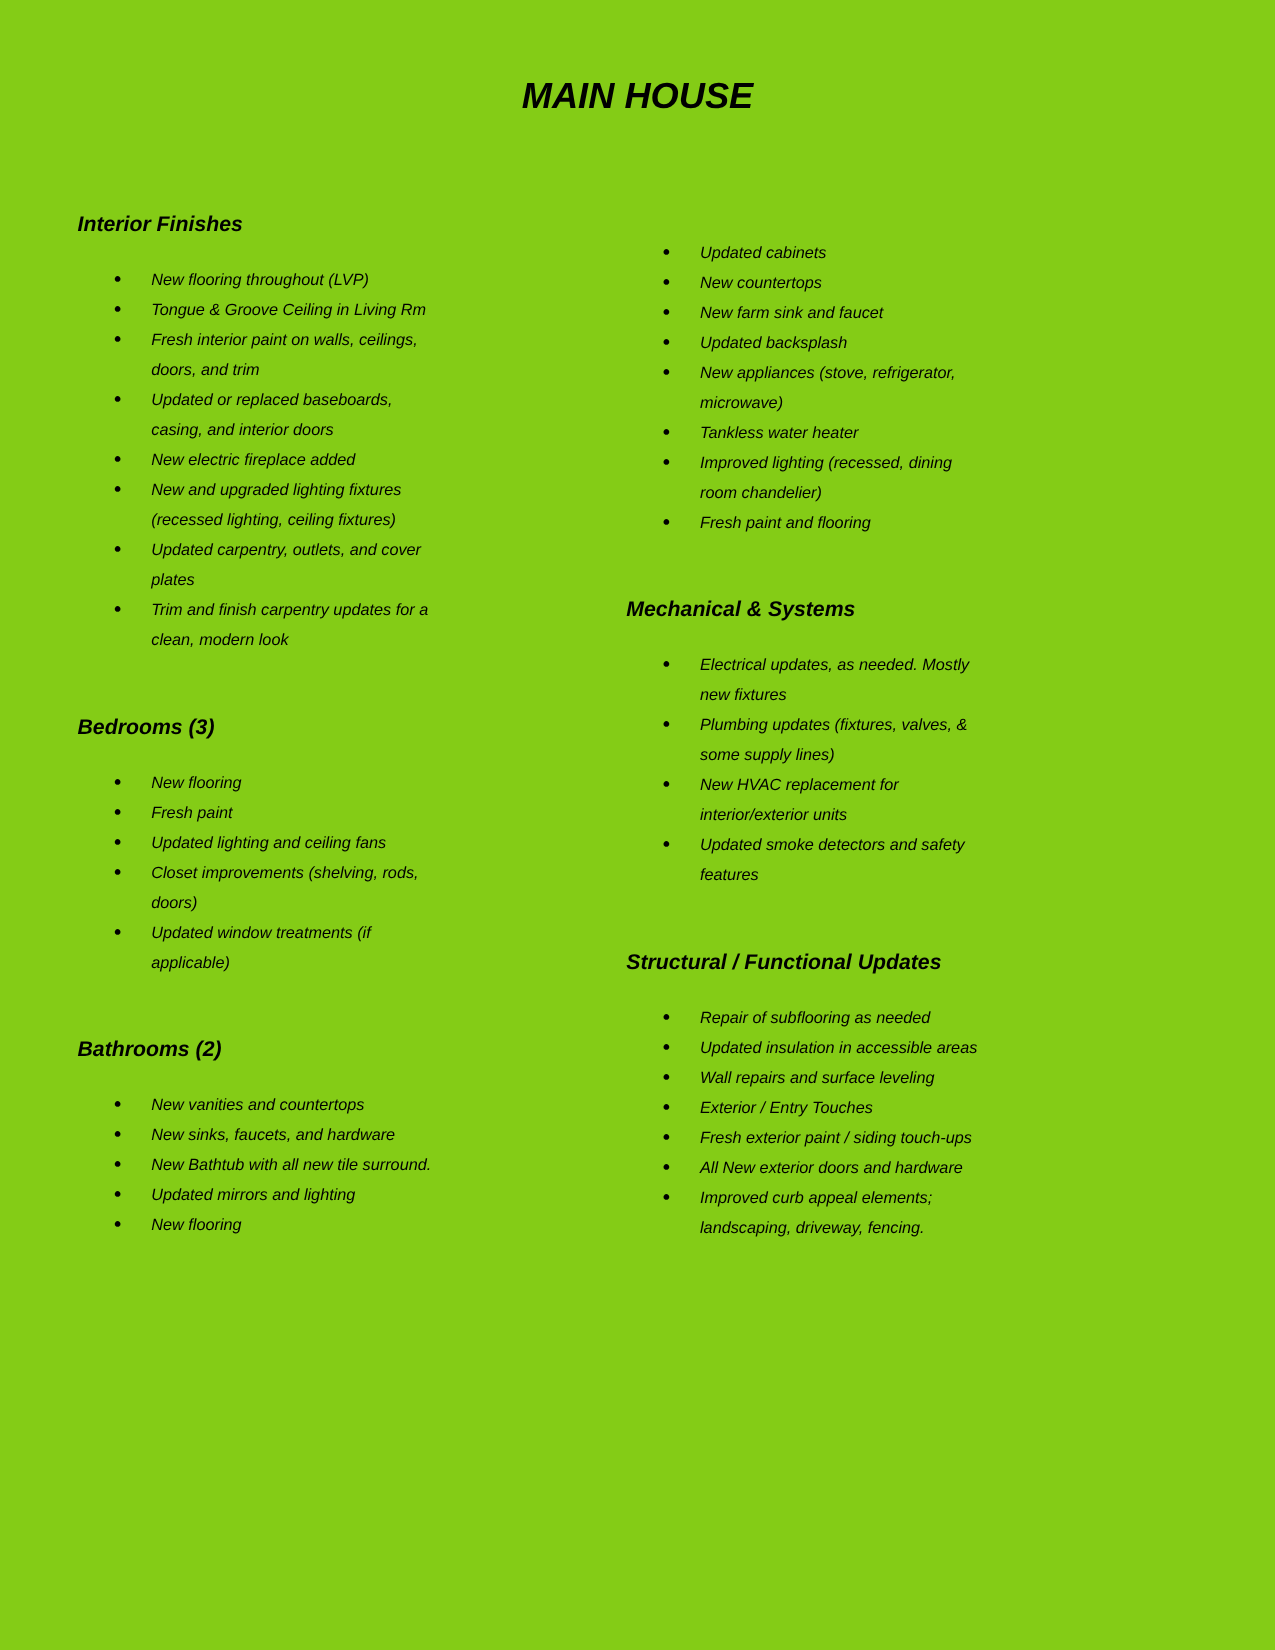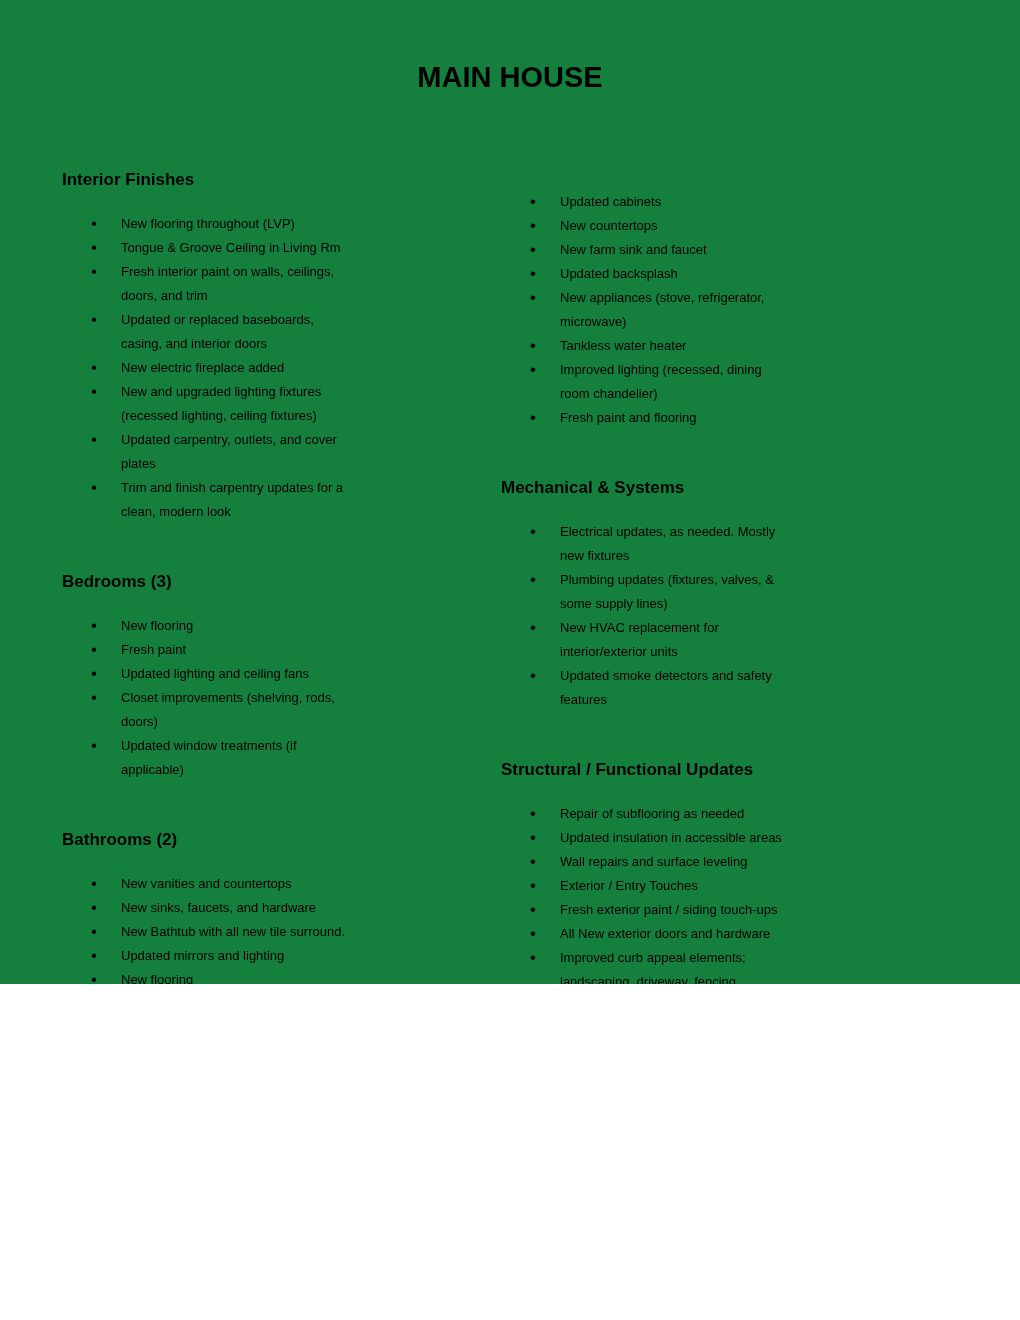"MAIN HOUSE" .page { background: #15803d -> #84cc16; font-style: none -> italic; height: 984px -> 1320px }
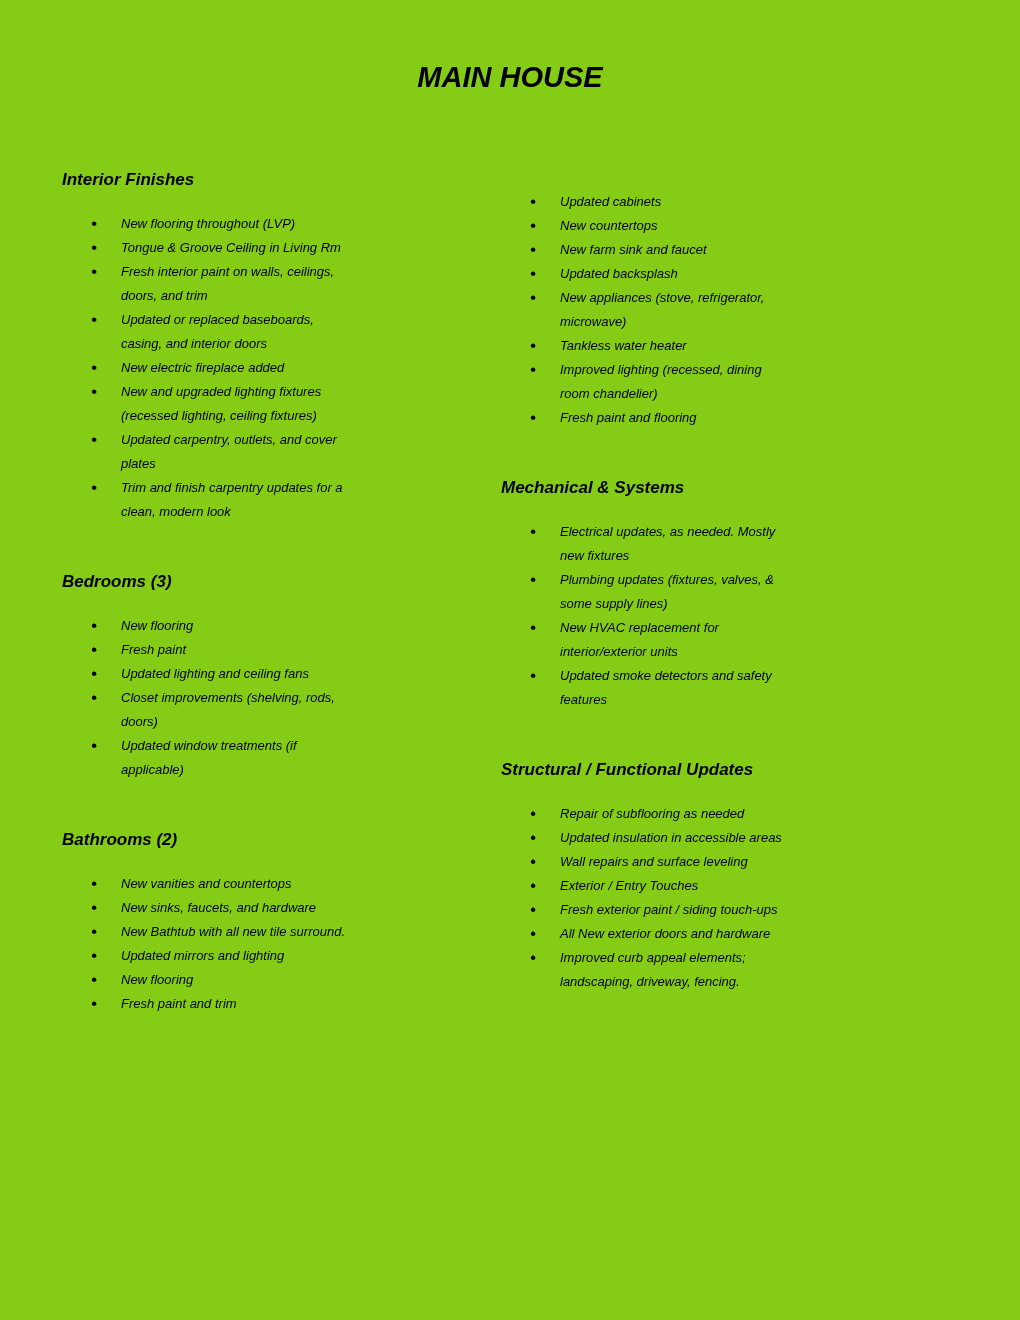"Fresh paint and trim" li { html: <li>Fresh paint and trim</li> -> none }
